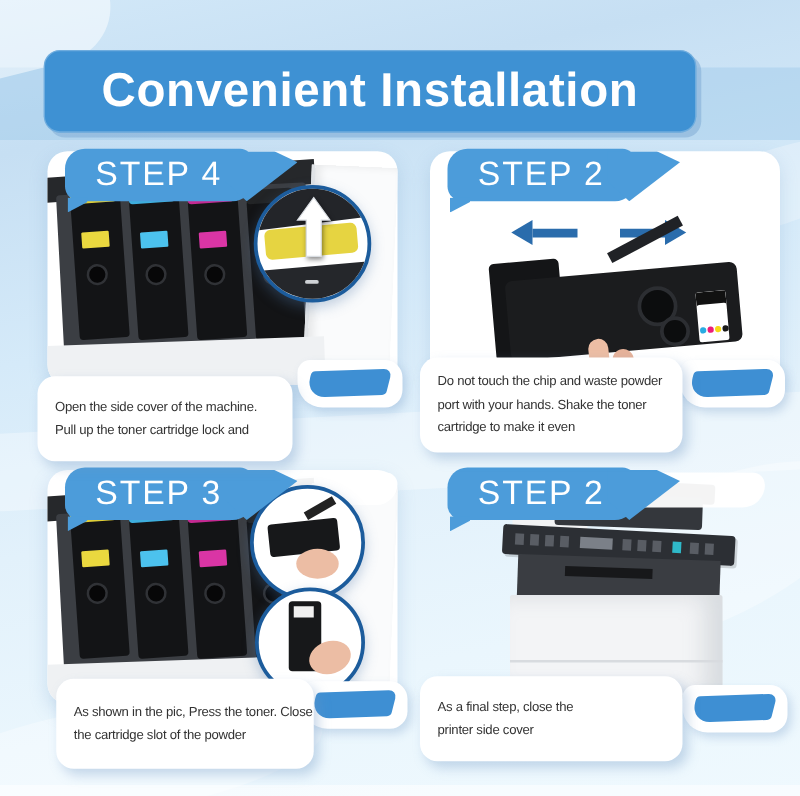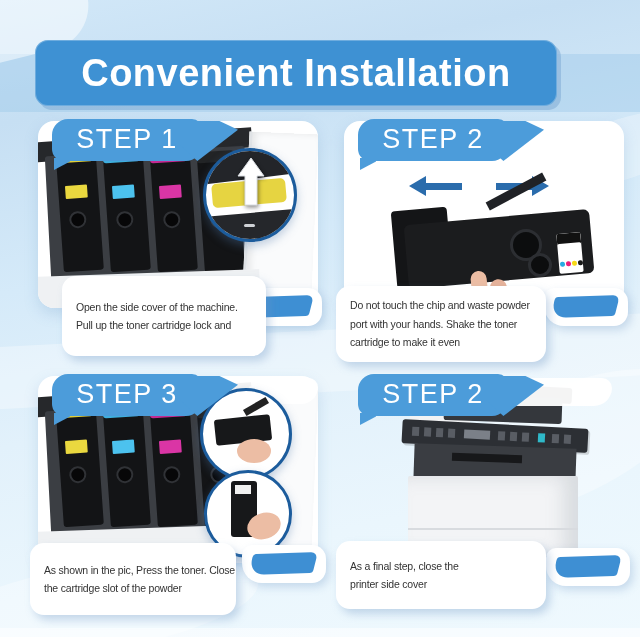"STEP 1" span { text: 1 -> 4 }
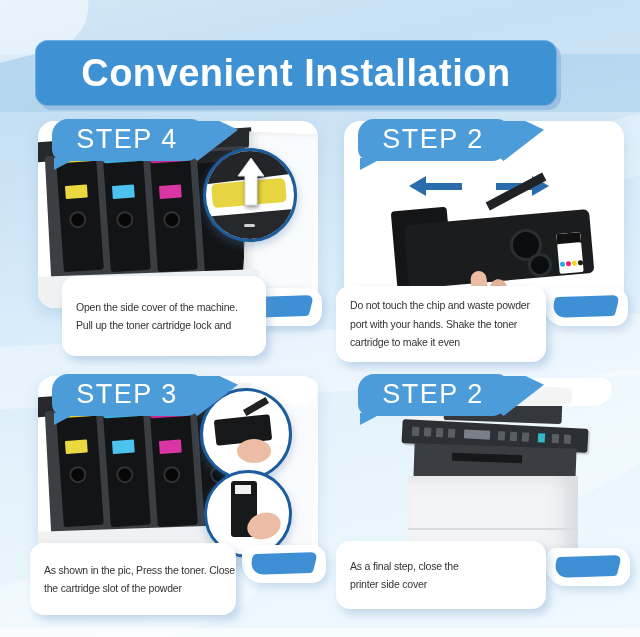"Open the side cover of" div.caption { height: 80px -> 68px; margin-left: 32px -> none; top: 276px -> 301px }
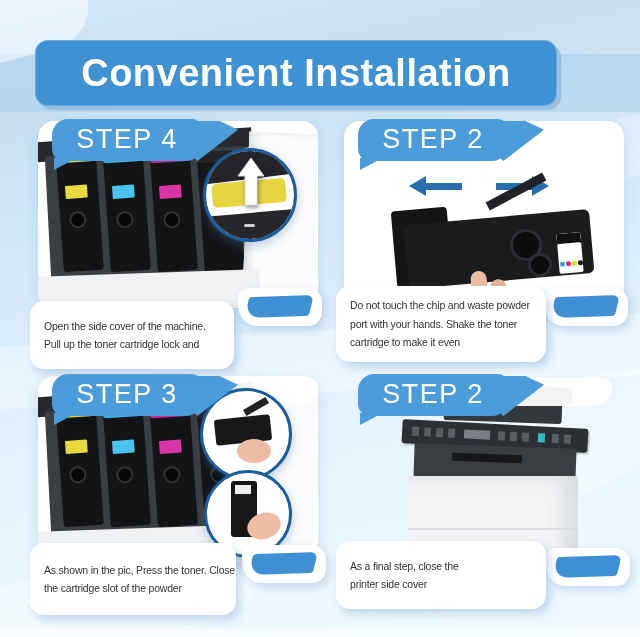"As shown in the pic," div.caption { left: 30px -> 45px }
